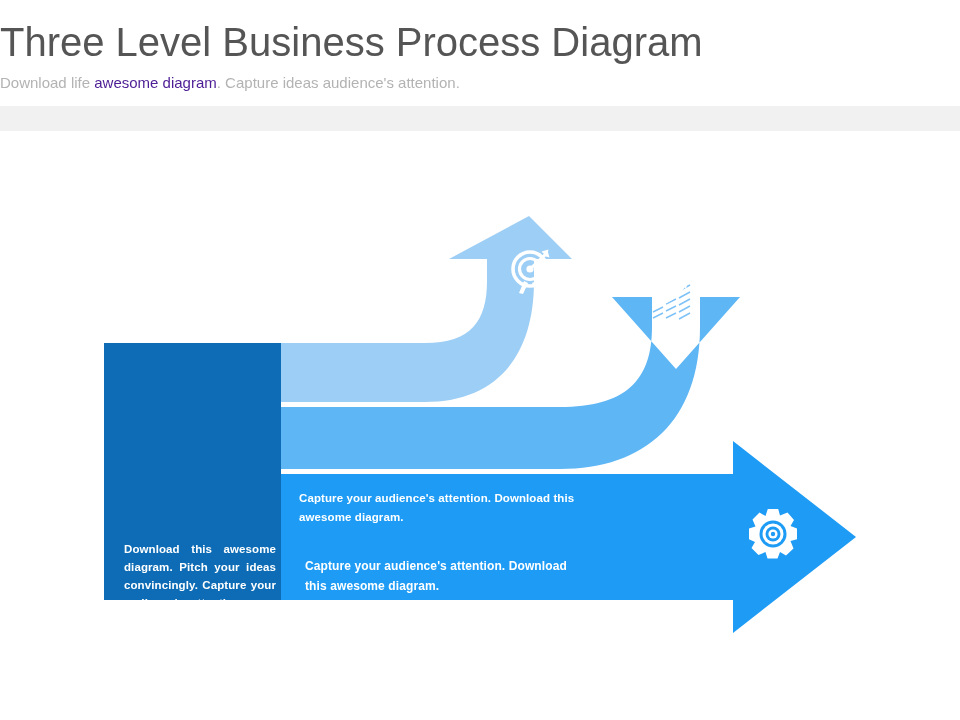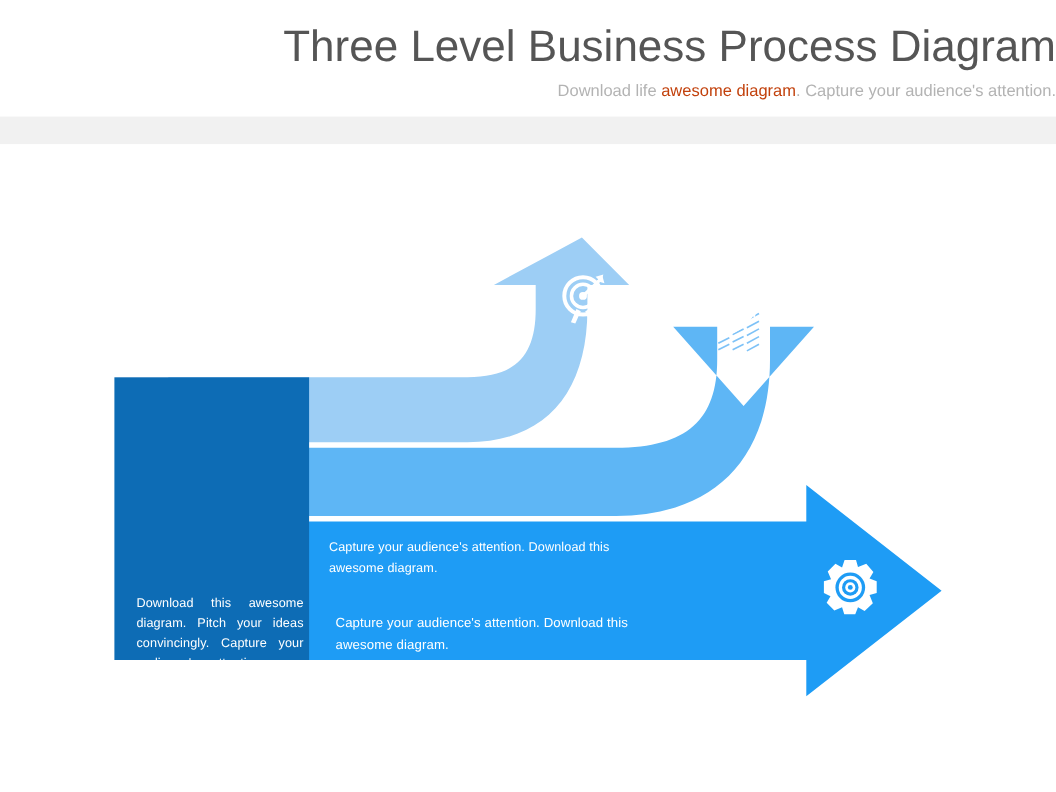"Three Level Business Process Diagram" .header { text-align: right -> left }
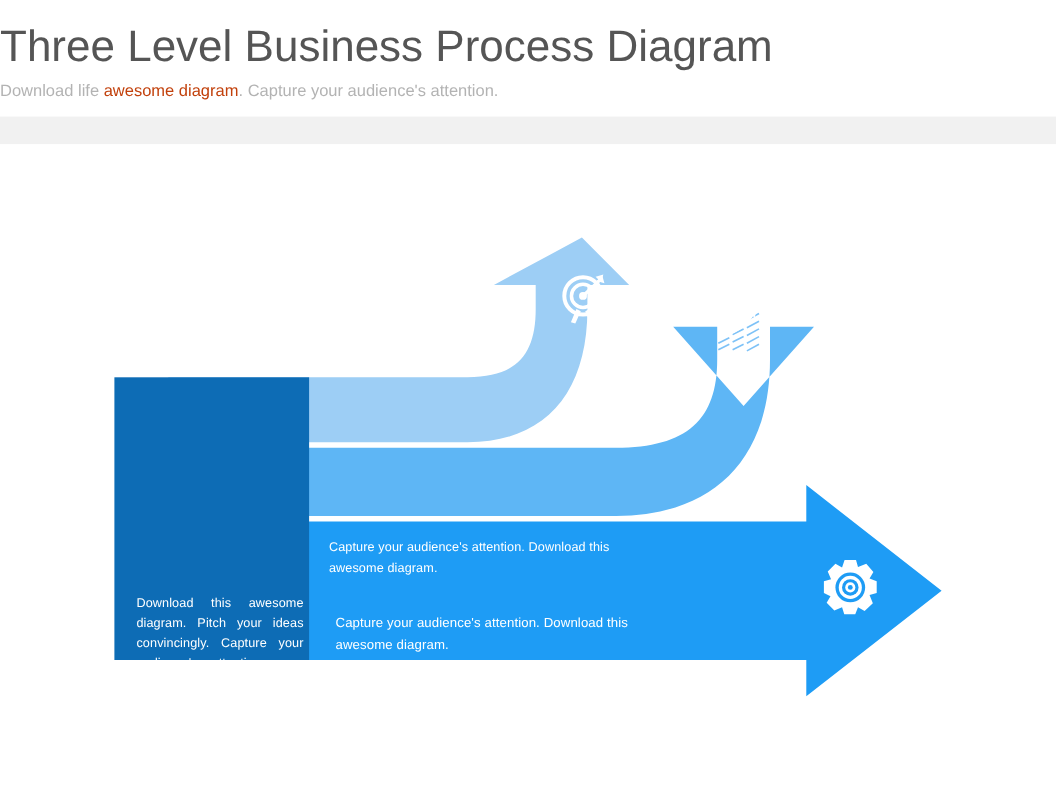"awesome diagram" .subtitle .link { color: #c2410c -> #4c1d95 }
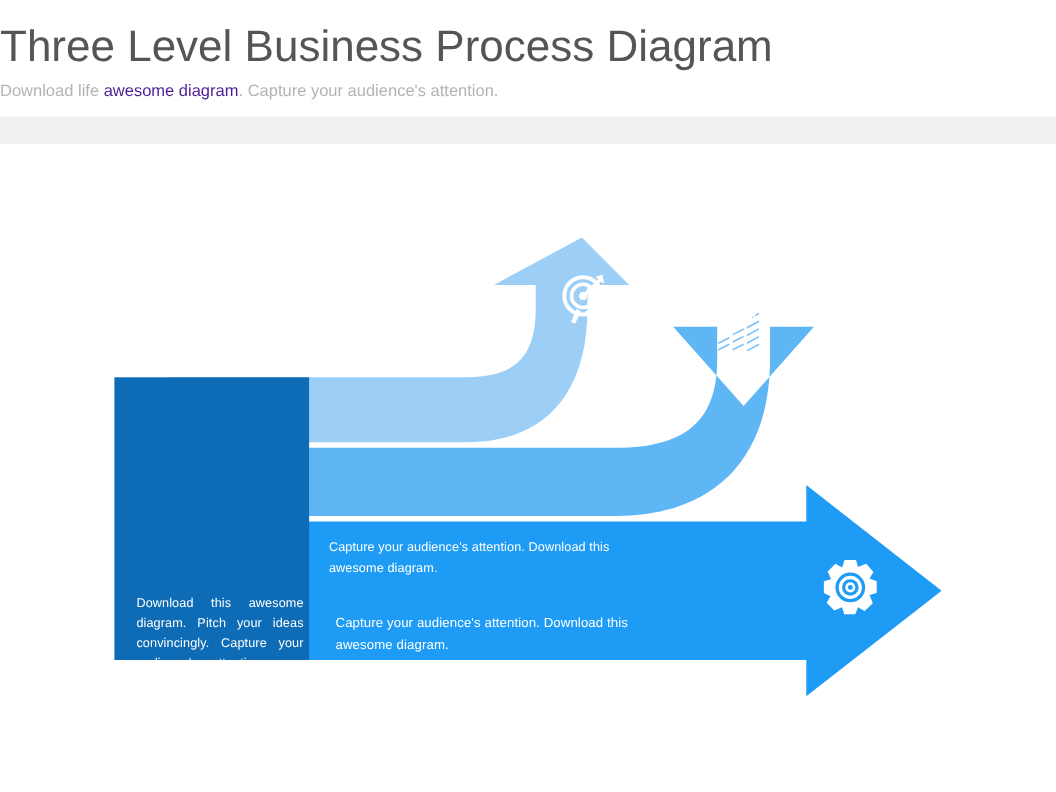". Capture your audience's attention." span { text: your -> ideas }
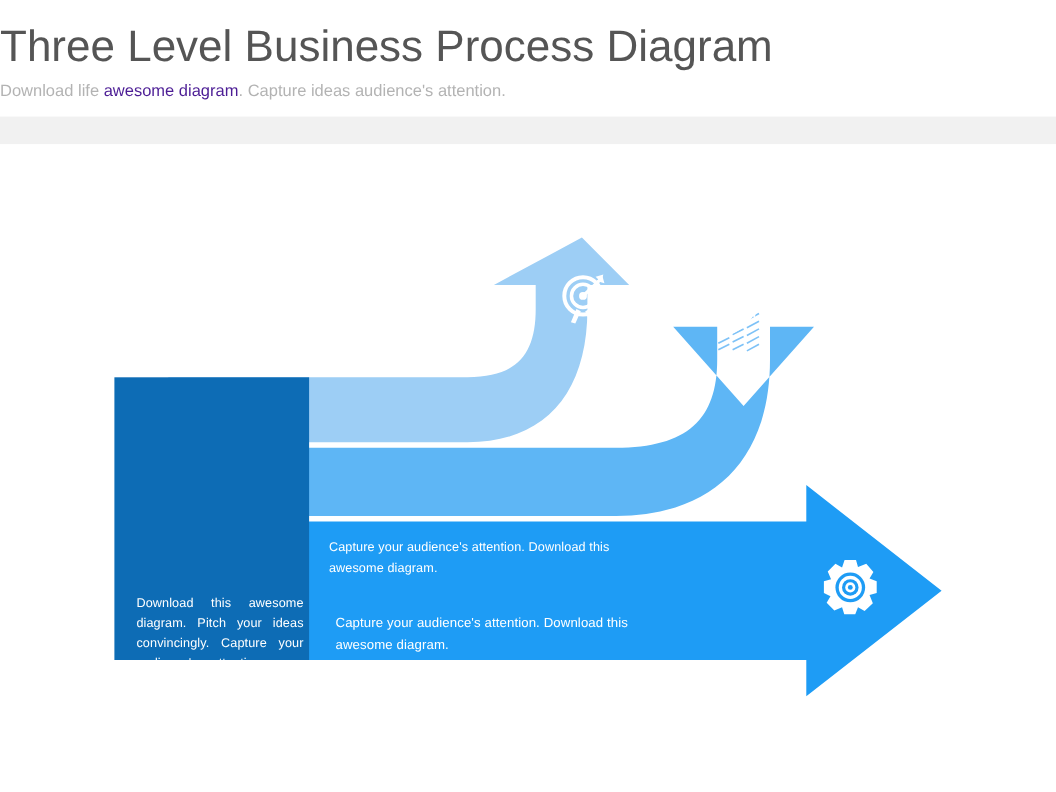"Capture your audience's attention." .txt { font-weight: none -> bold }
